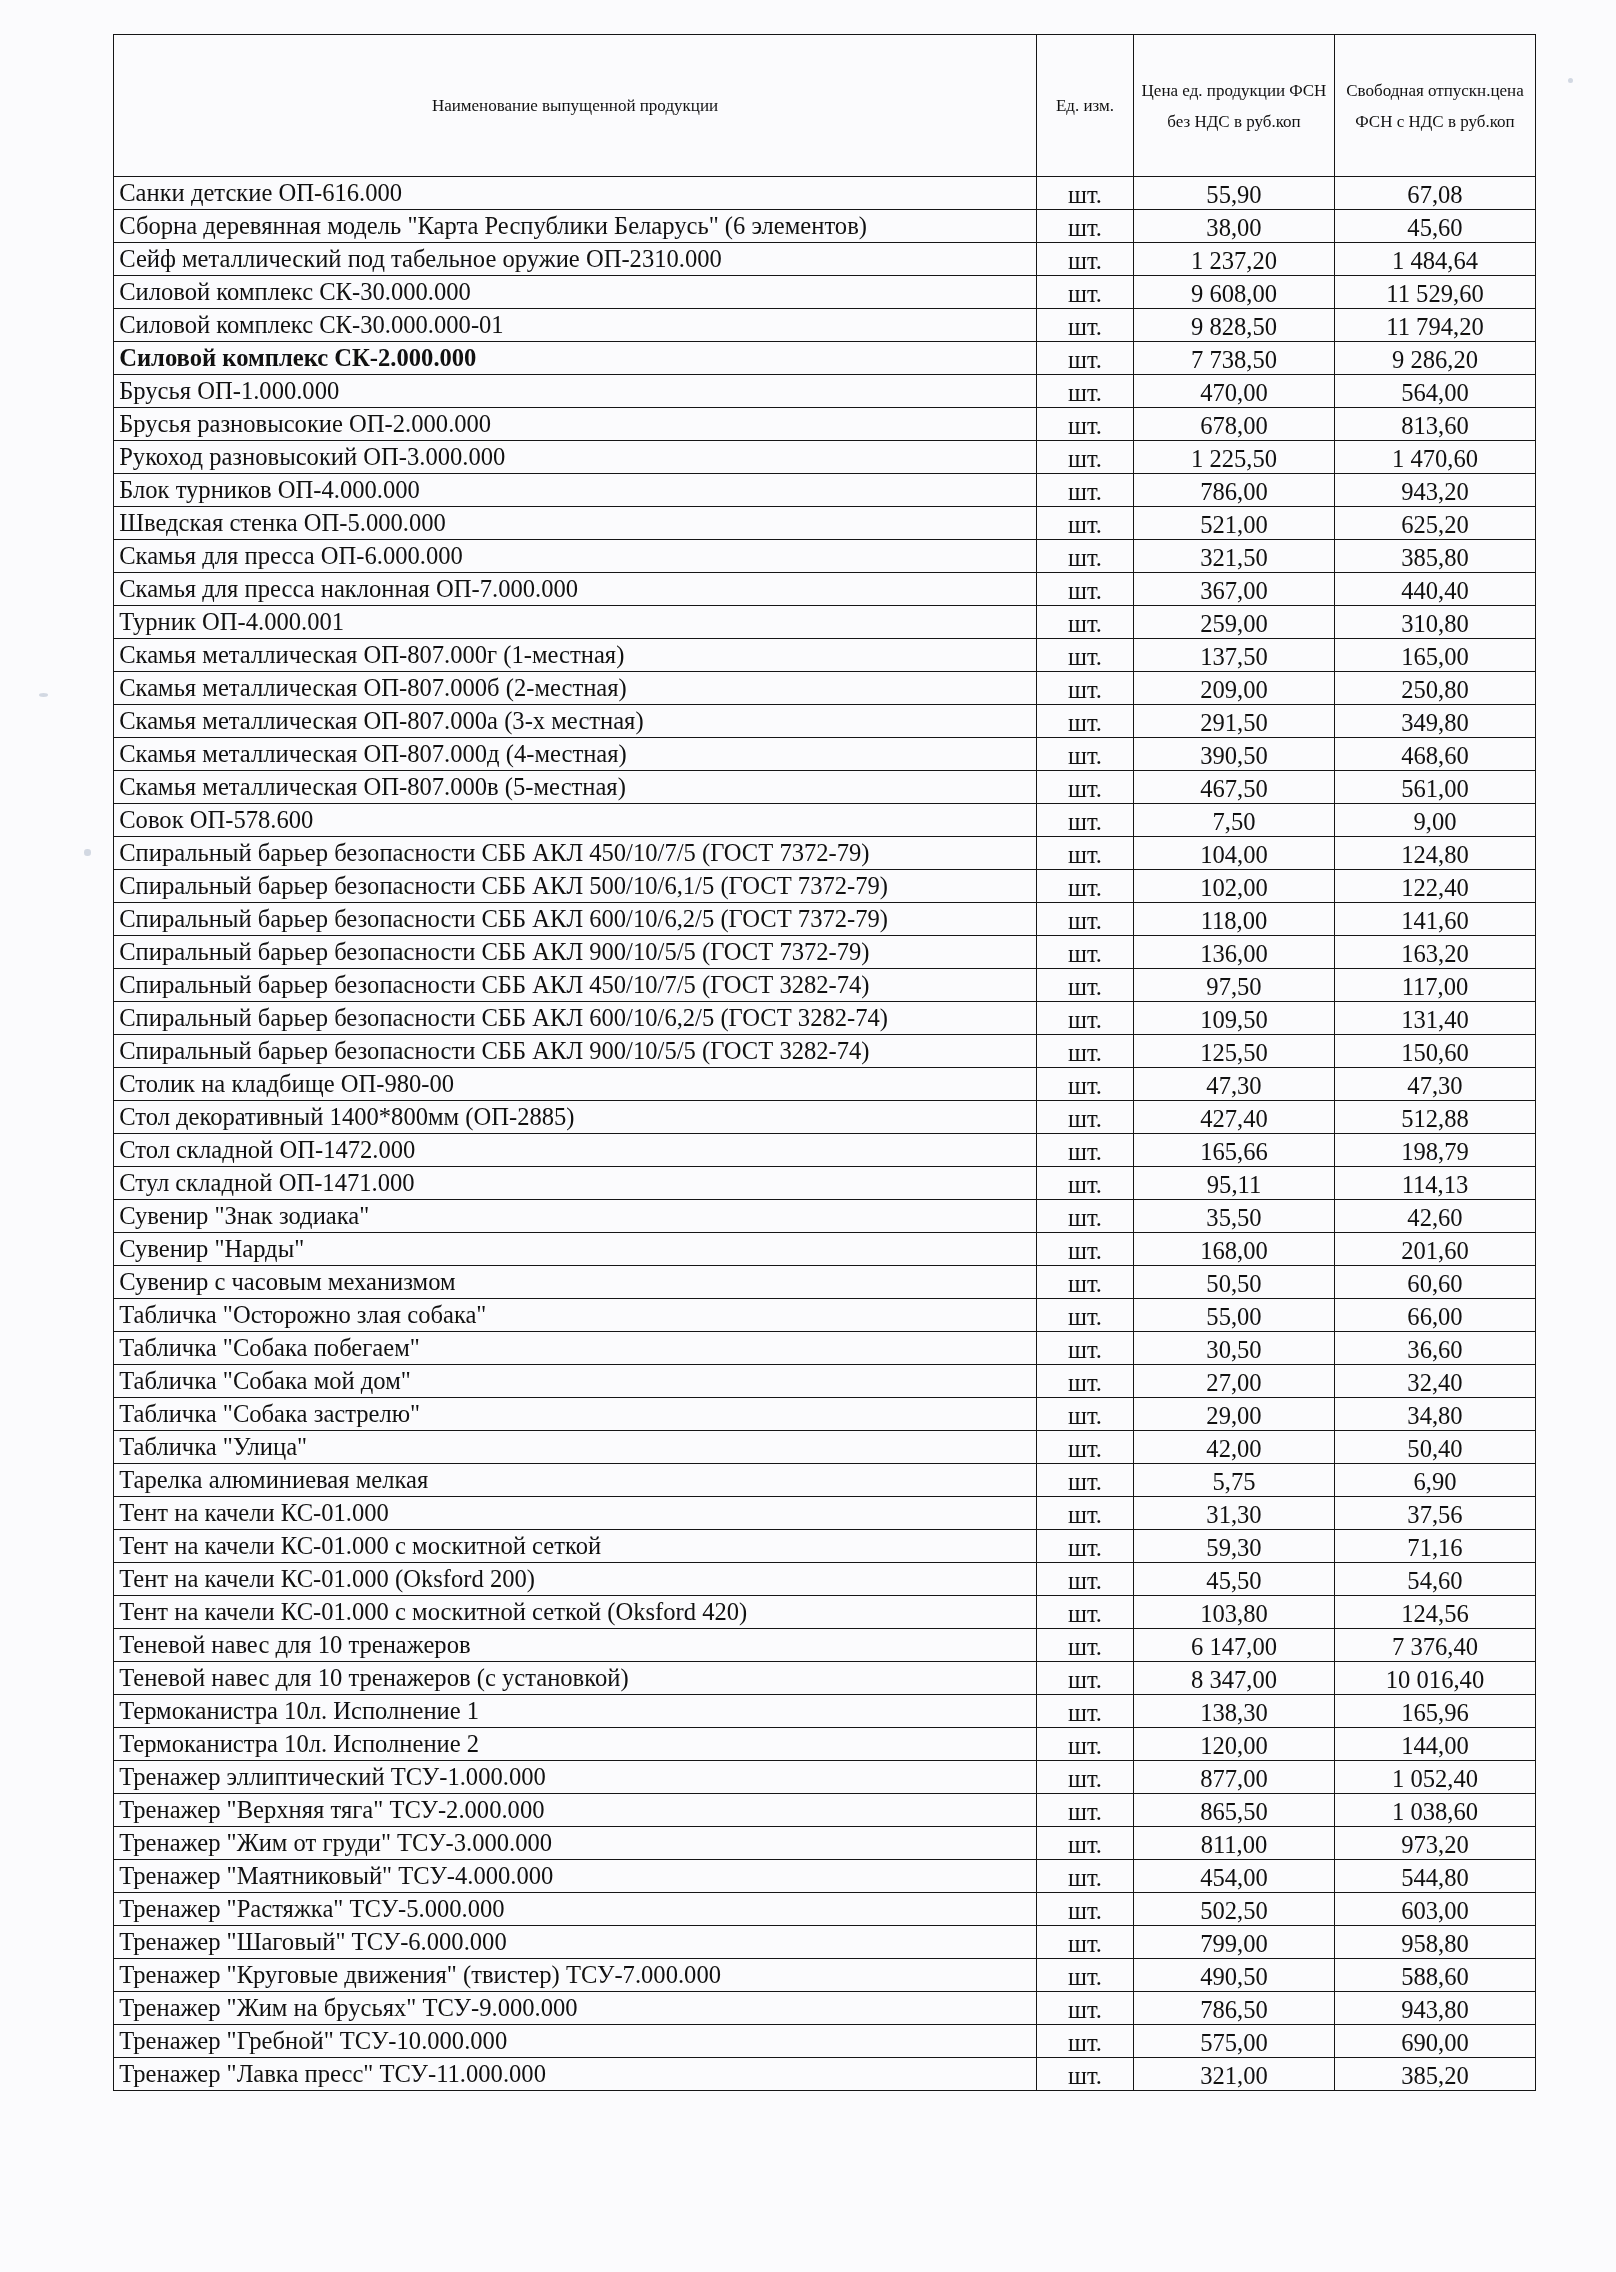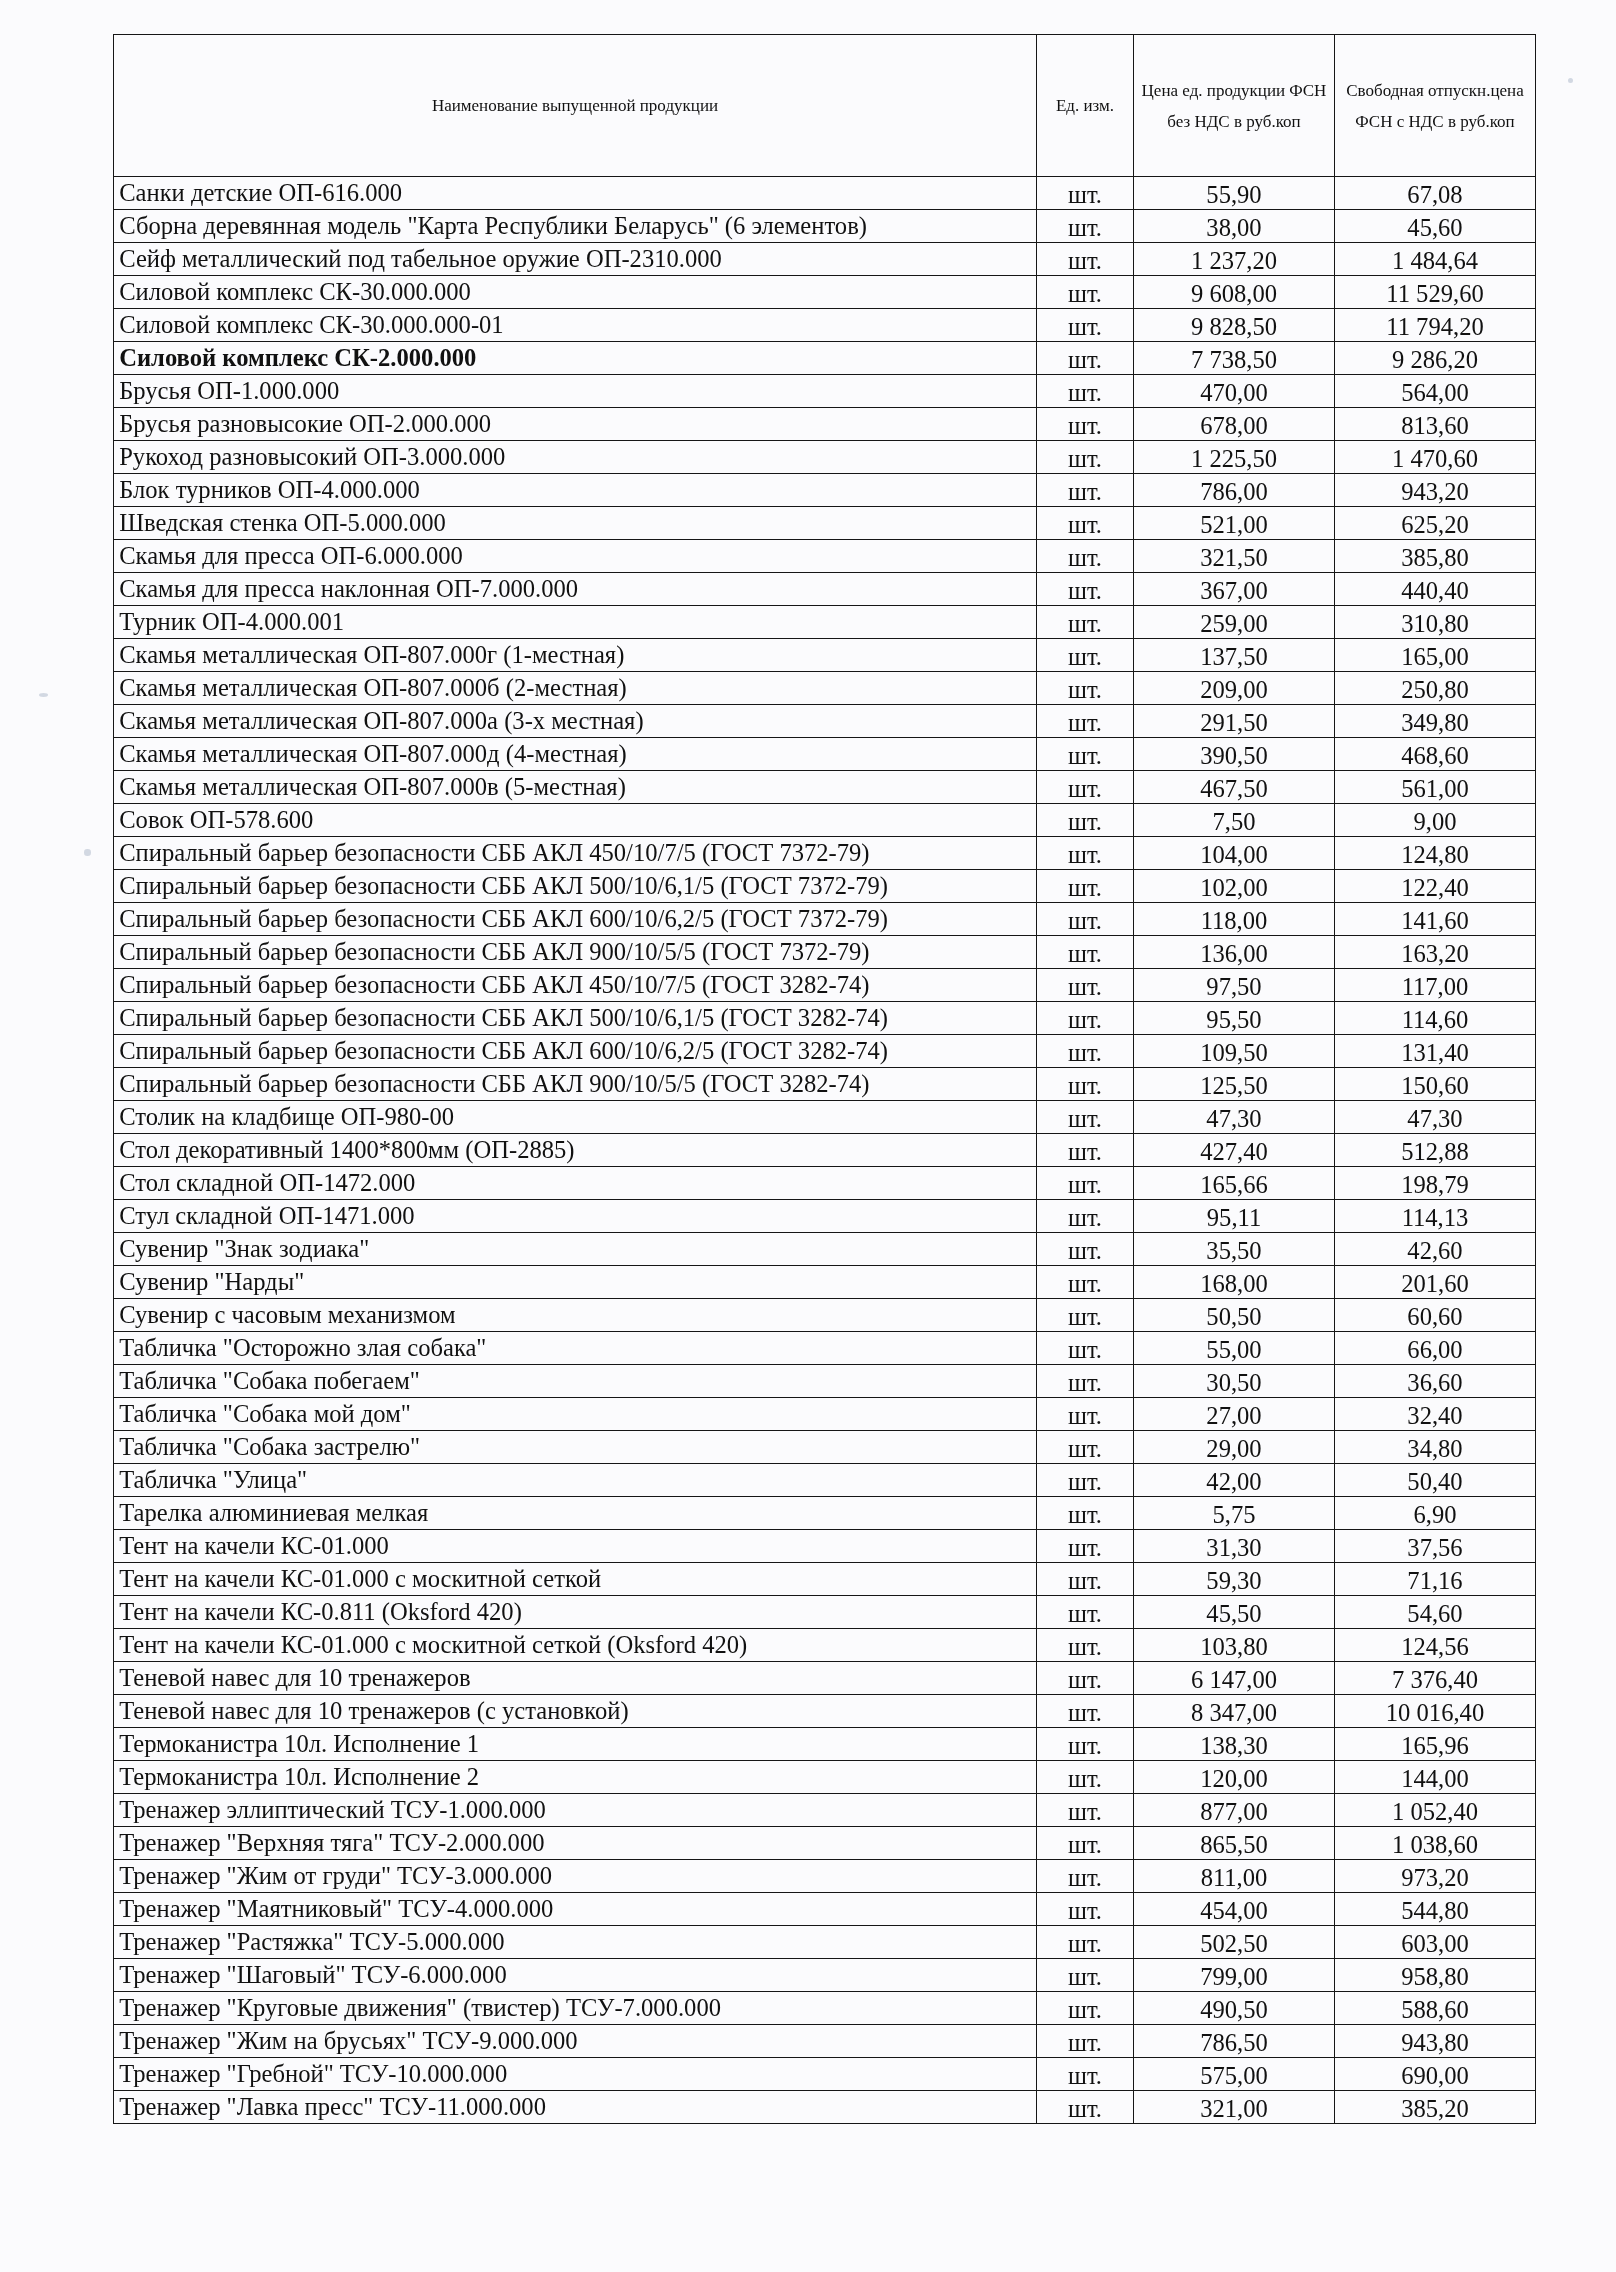"Спиральный барьер безопасности СББ АКЛ 500/10/6,1/5 (ГОСТ 3282-74)" tr { html: <tr> <td>Спиральный барьер безопасности СББ АКЛ 500/10/6,1/5 (ГОСТ 3282-74)</td> <td>шт.</td> <td>95,50</td> <td>114,60</td> </tr> -> none }
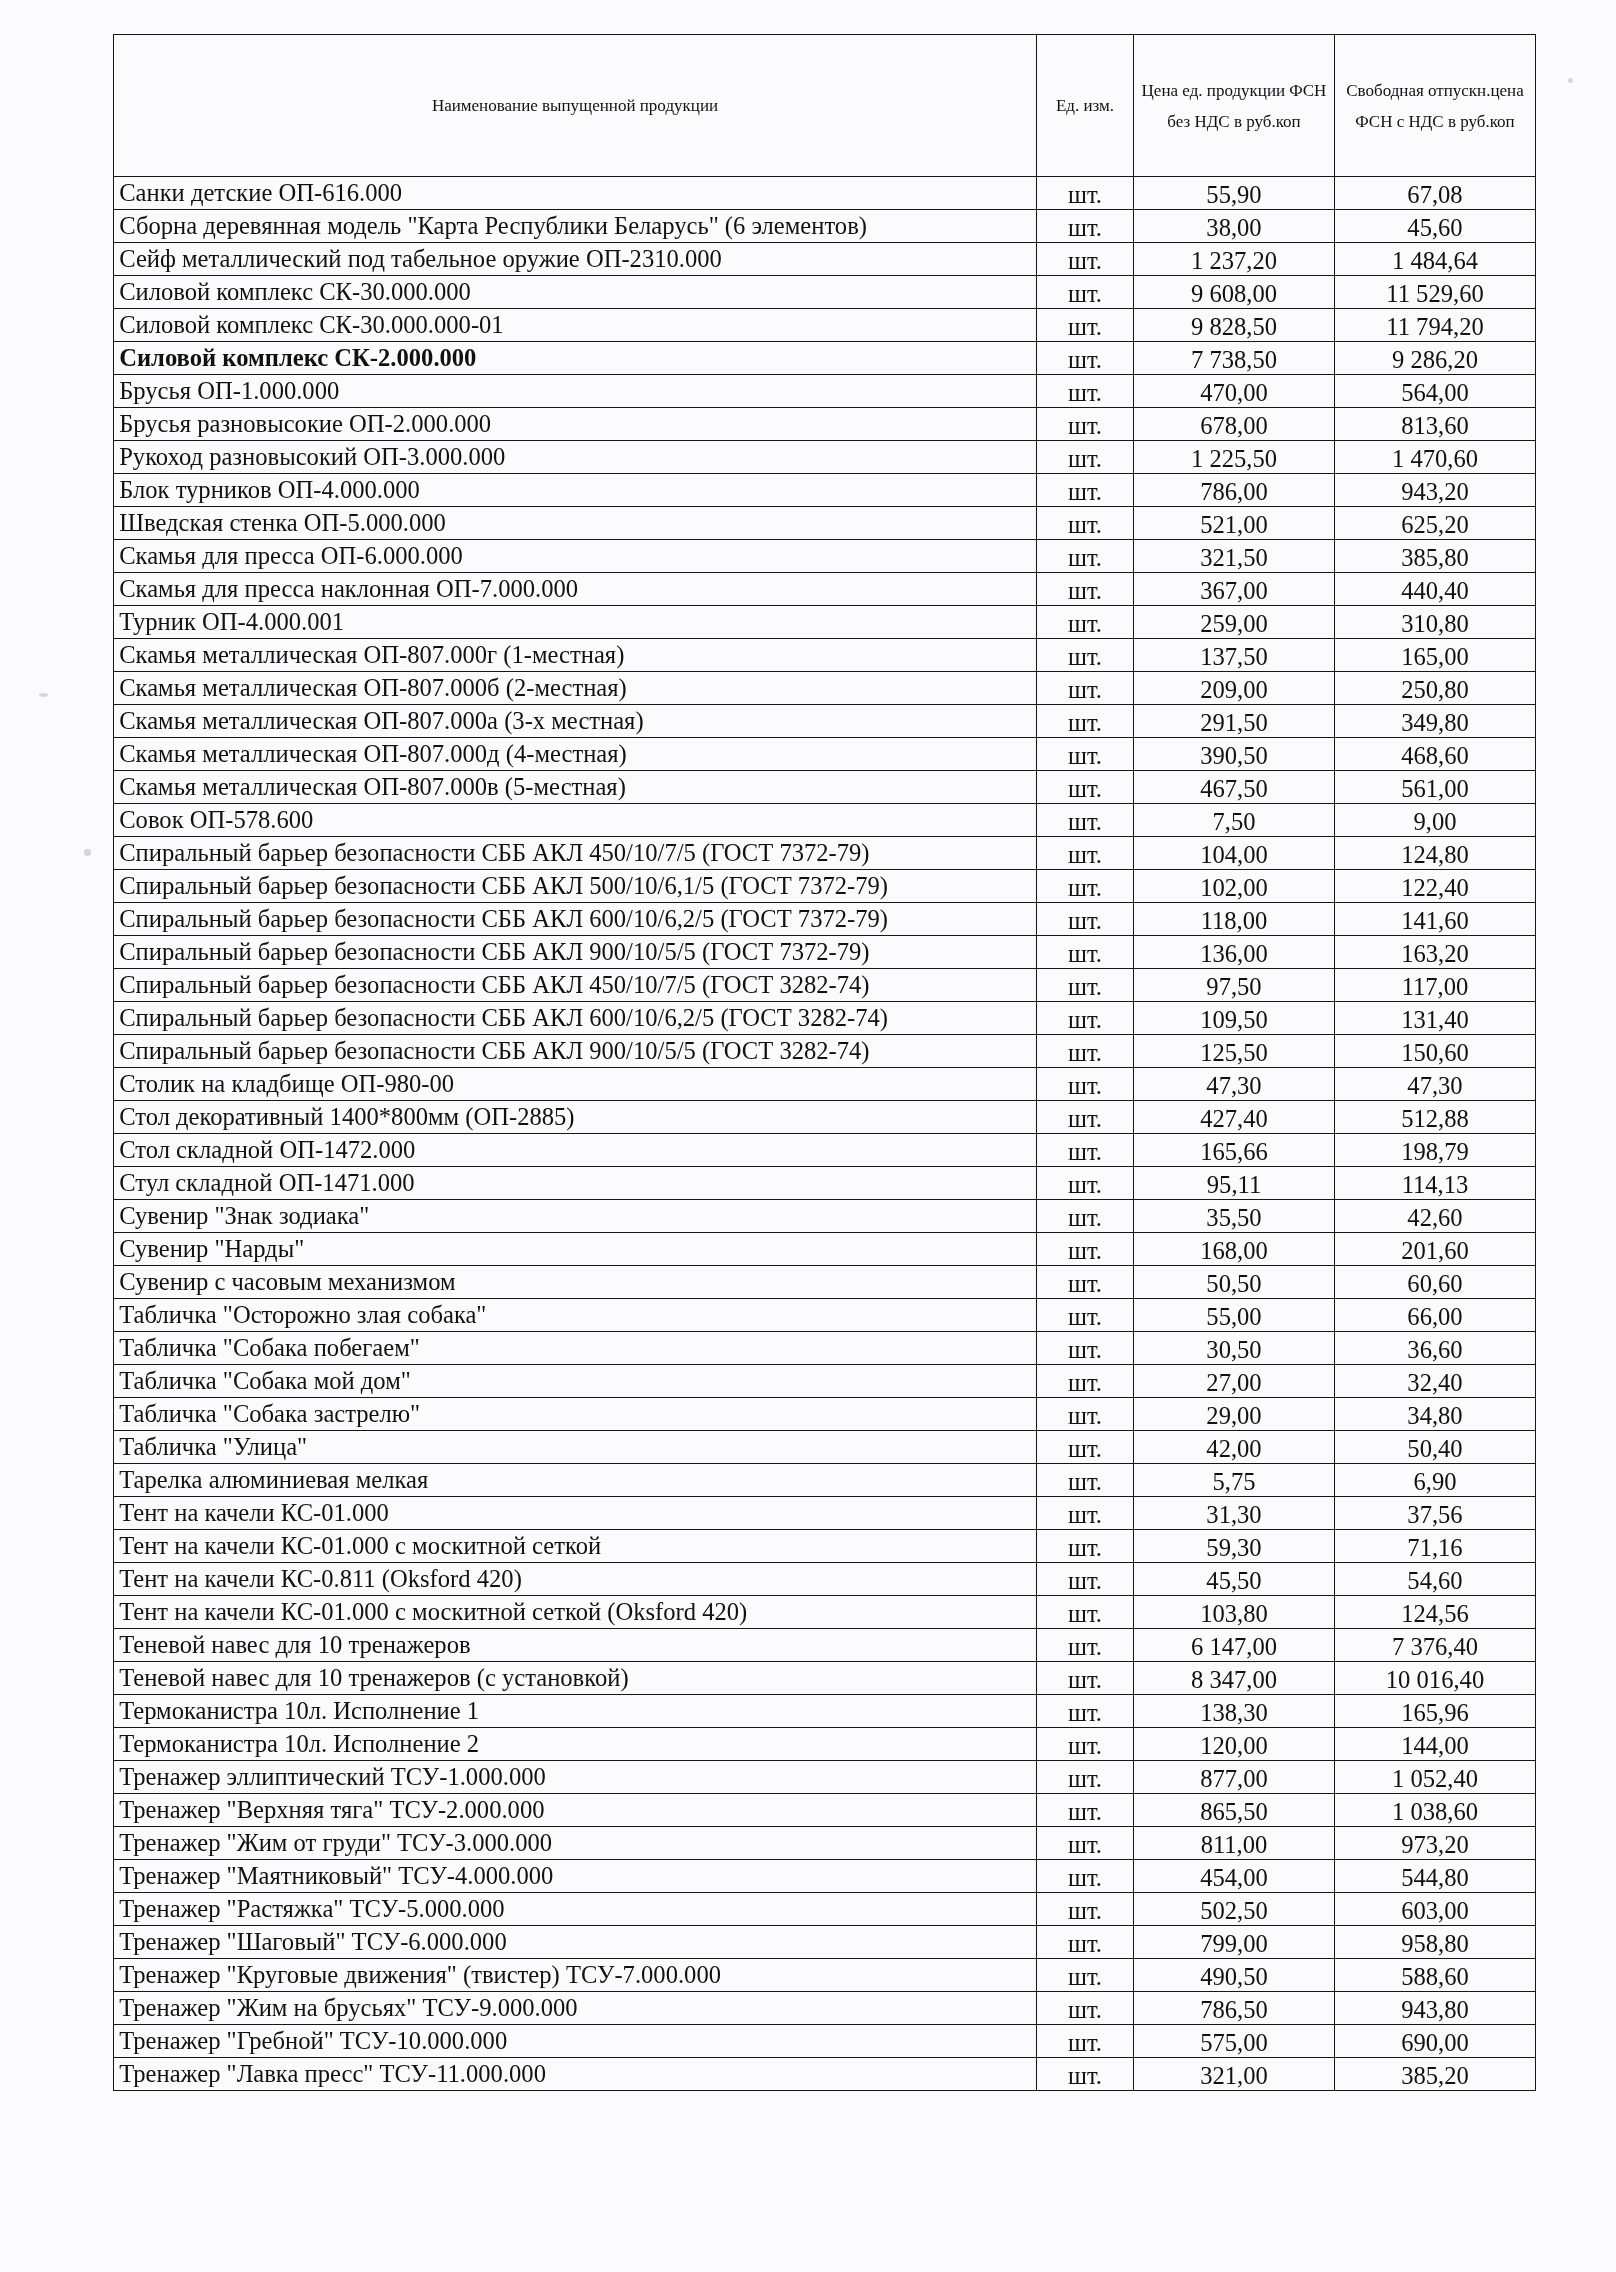"Тент на качели КС-0.811 (Oksford" td.name { text: КС-0.811 (Oksford 420 -> КС-01.000 (Oksford 200 }
